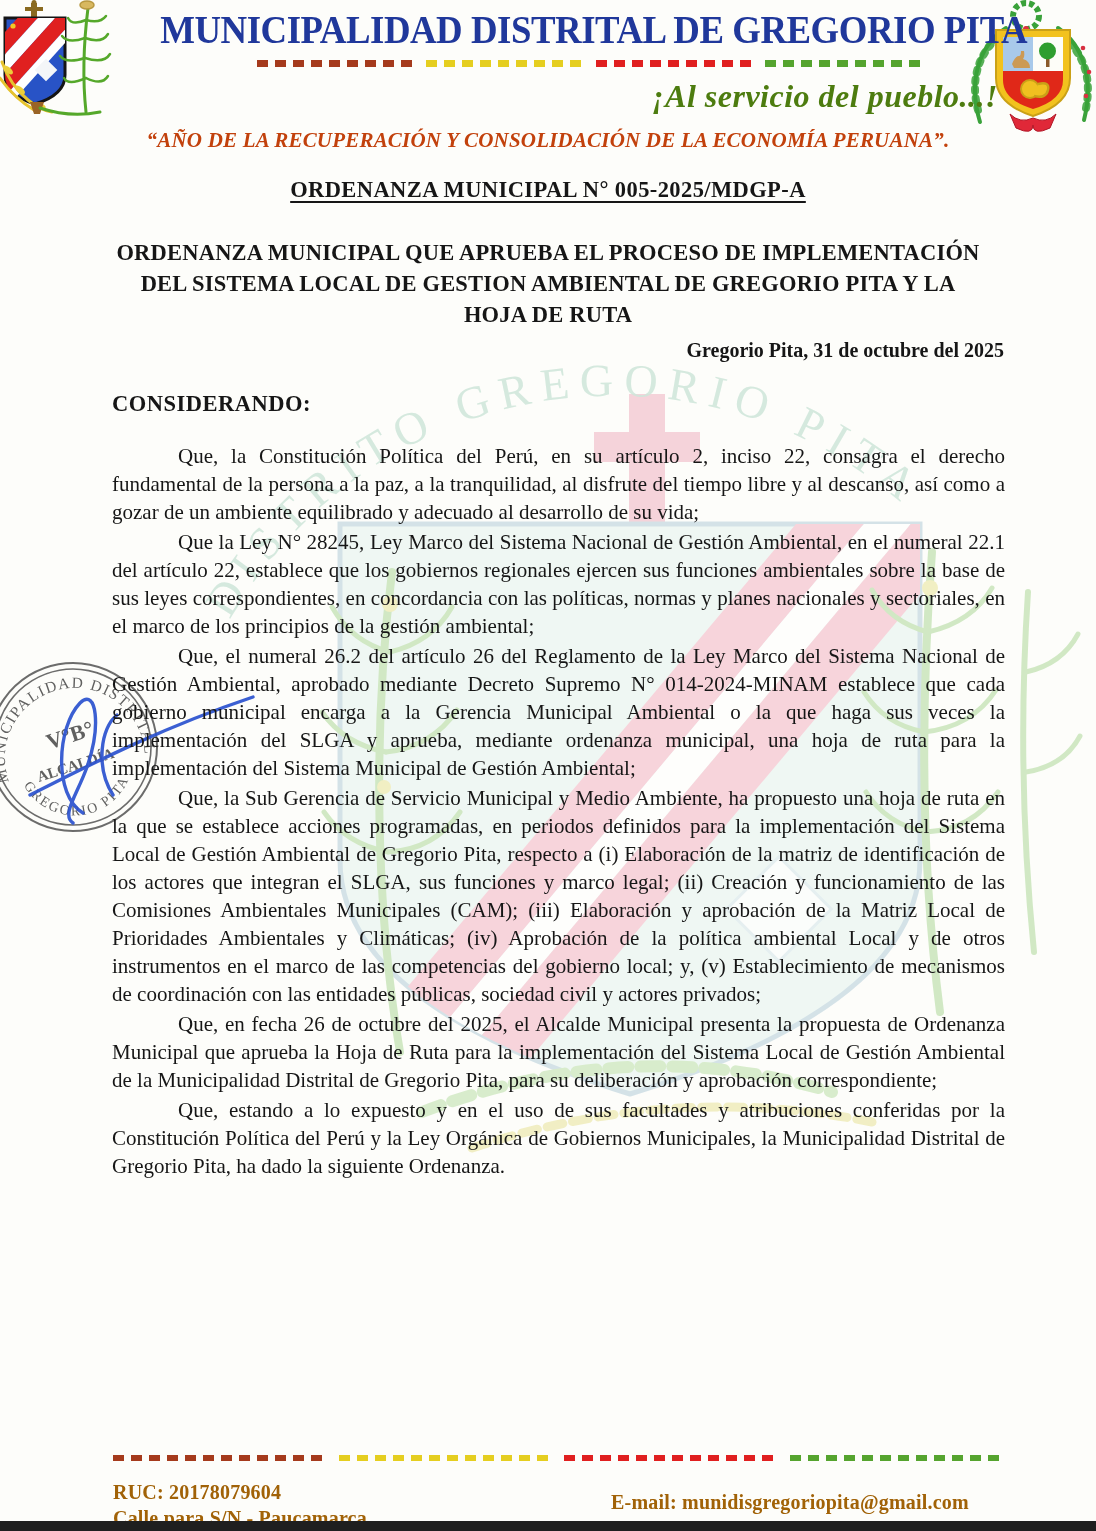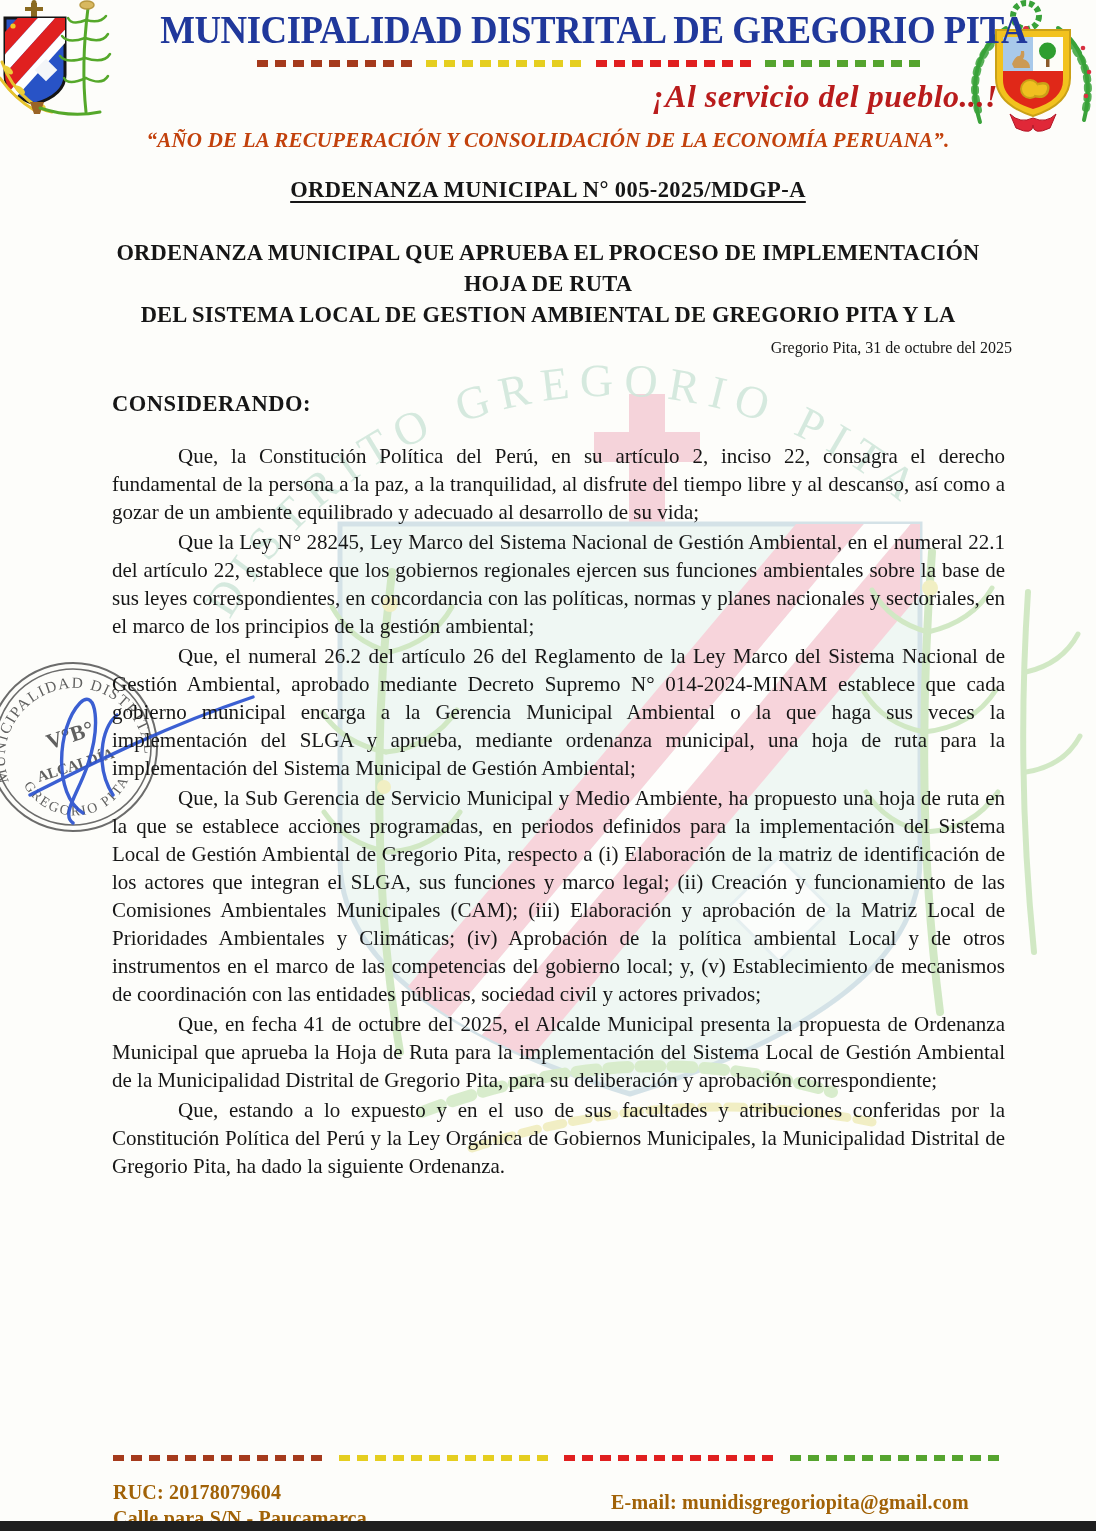"¡Al servicio del pueblo...!" .slogan { color: #b91c1c -> #4d7c0f }
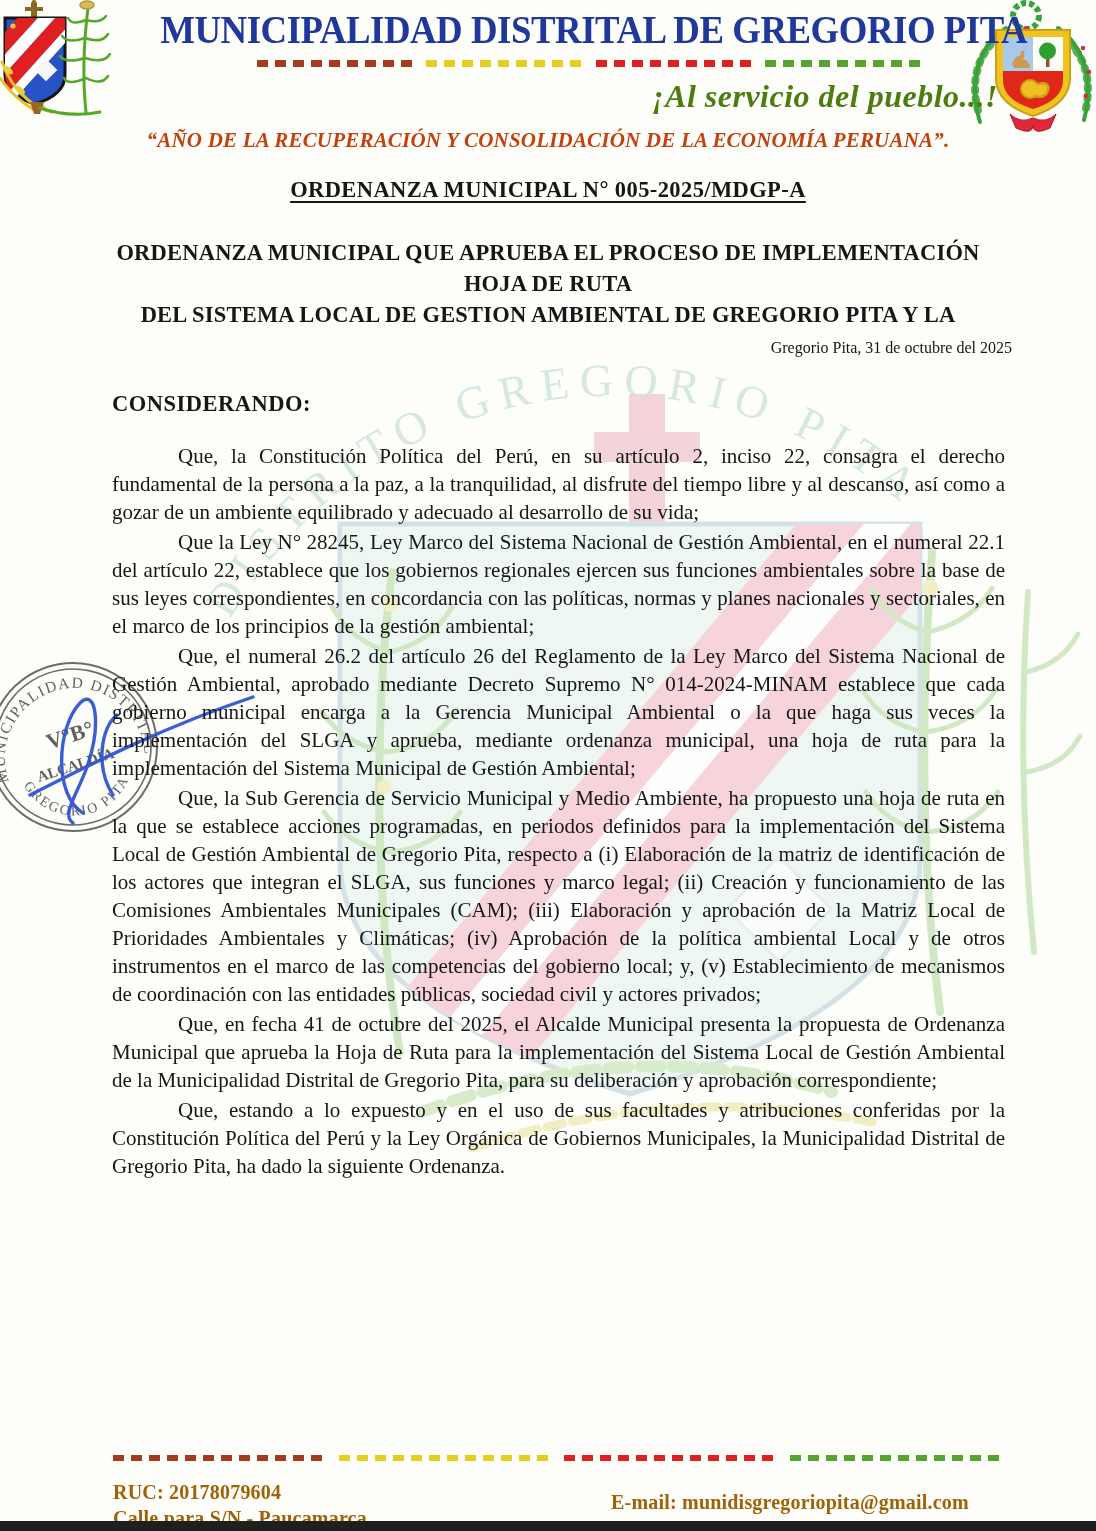"HOJA DE RUTA" div { order: before "DEL SISTEMA LOCAL DE GESTION" -> after "DEL SISTEMA LOCAL DE GESTION" }
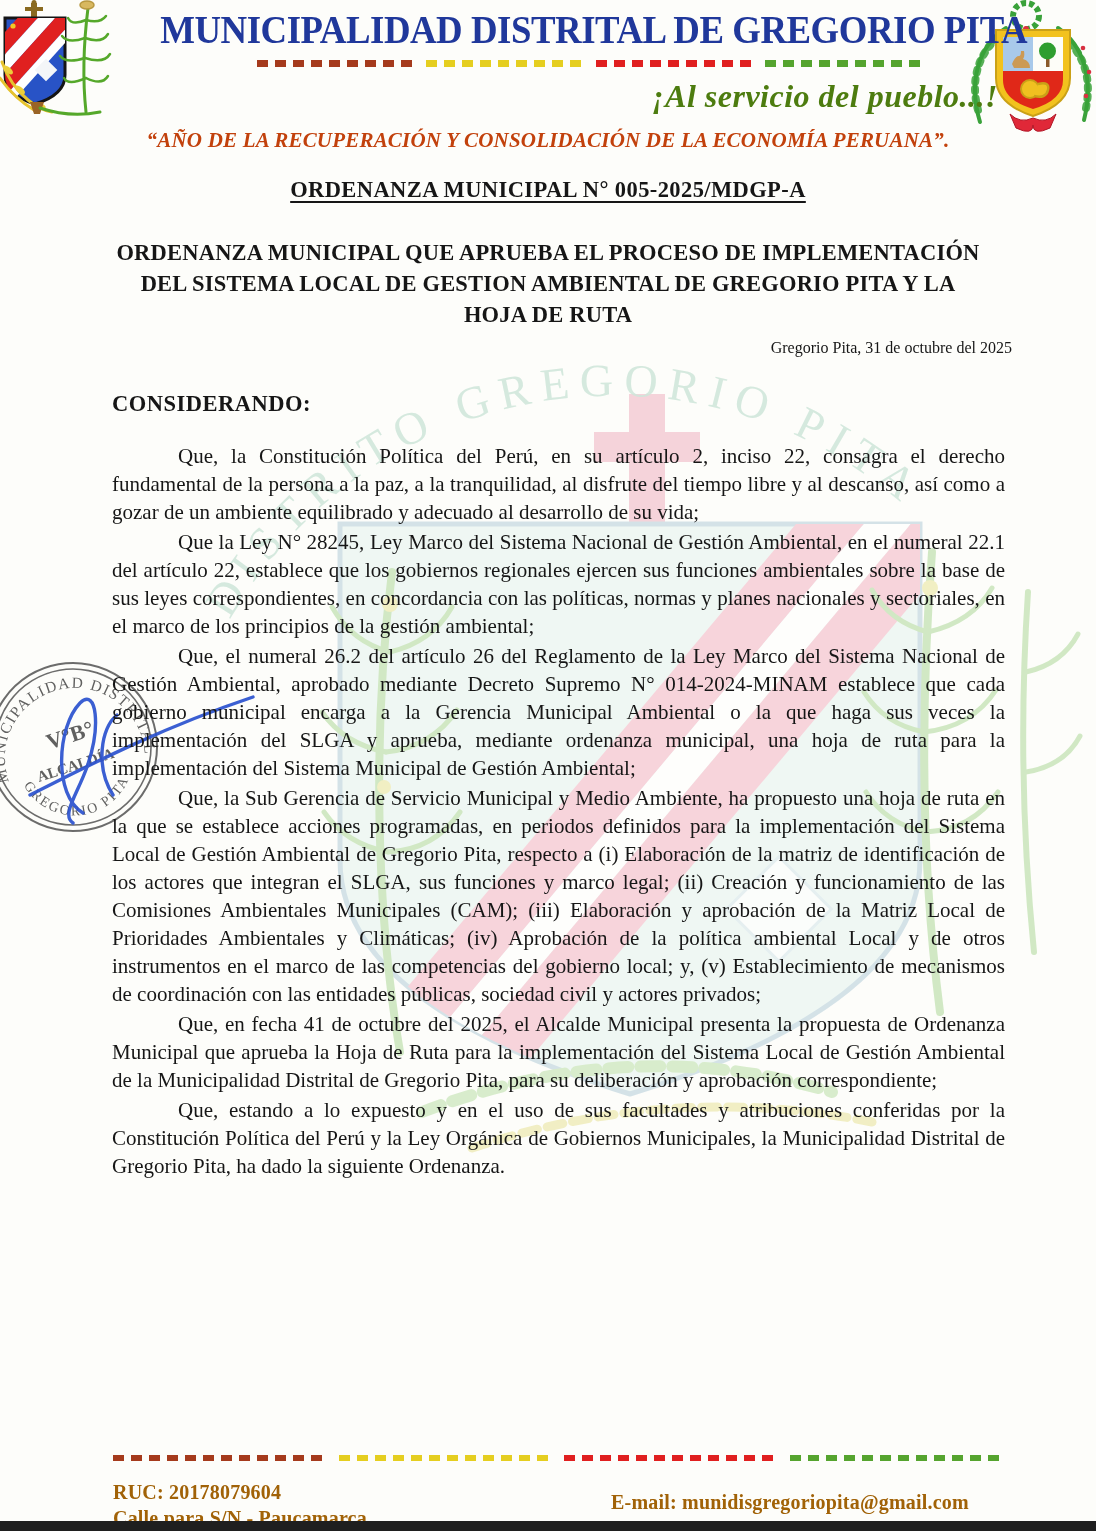"Gregorio Pita, 31 de octubre" .dateline { font-size: 16px -> 20px; font-weight: none -> bold; right: 84px -> 92px }
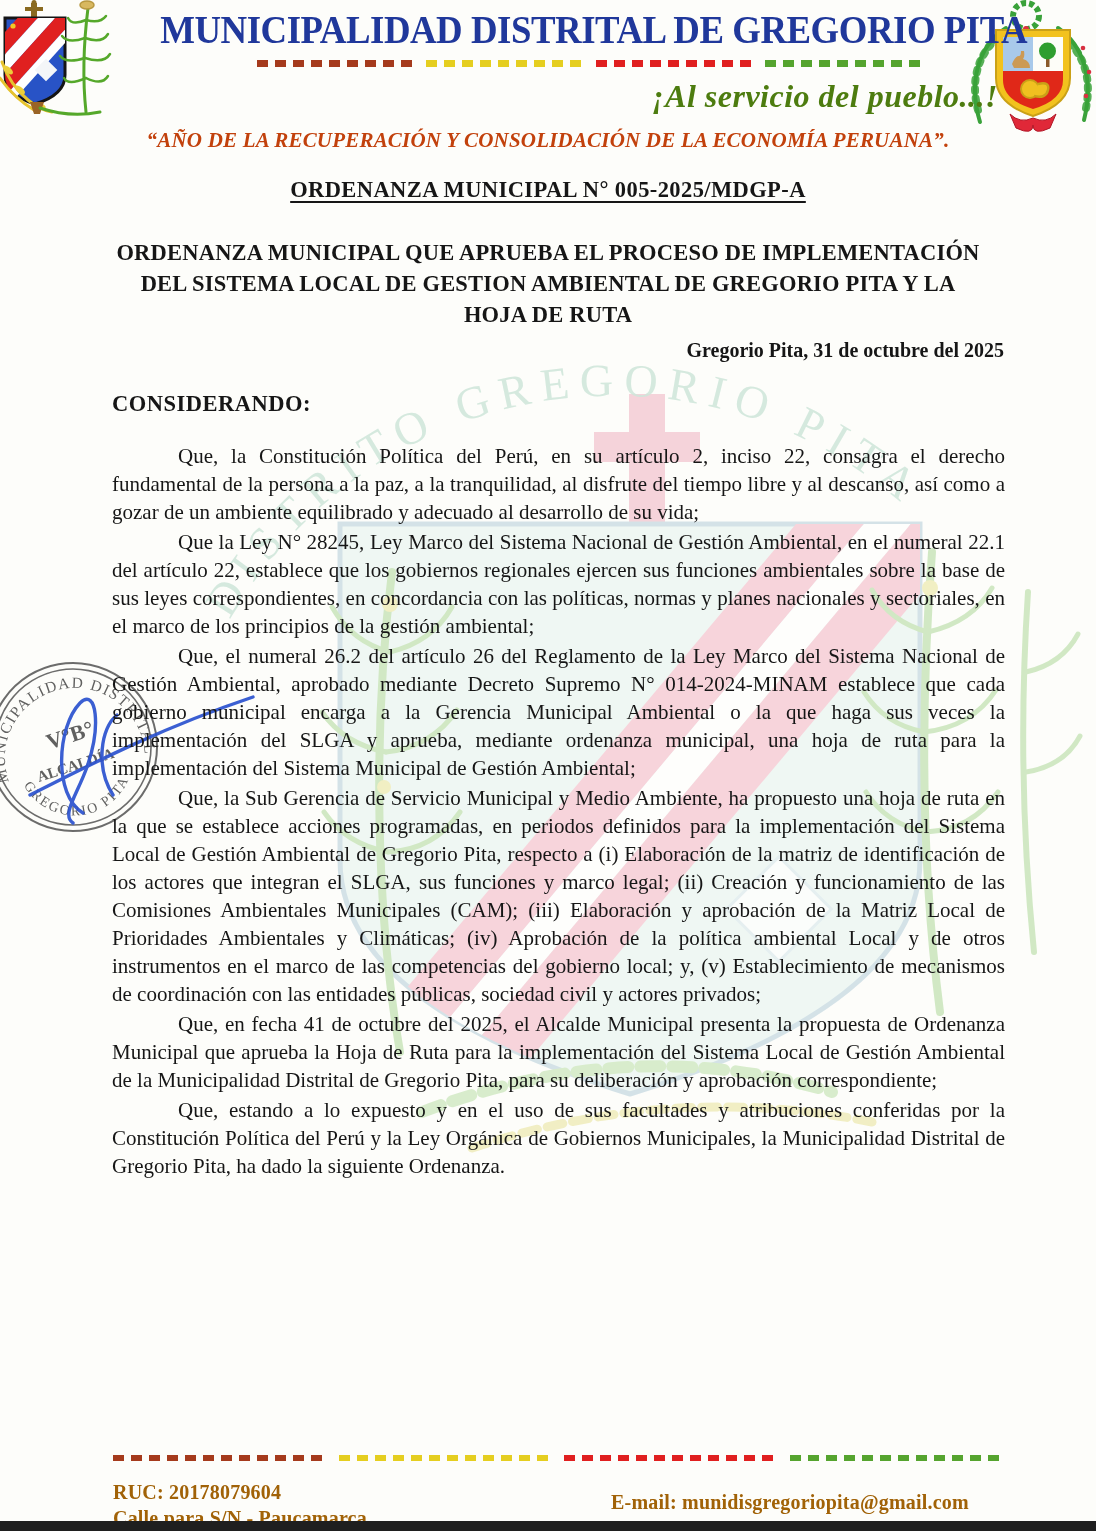"Que, en fecha 41 de" p { text: 41 -> 26 }
